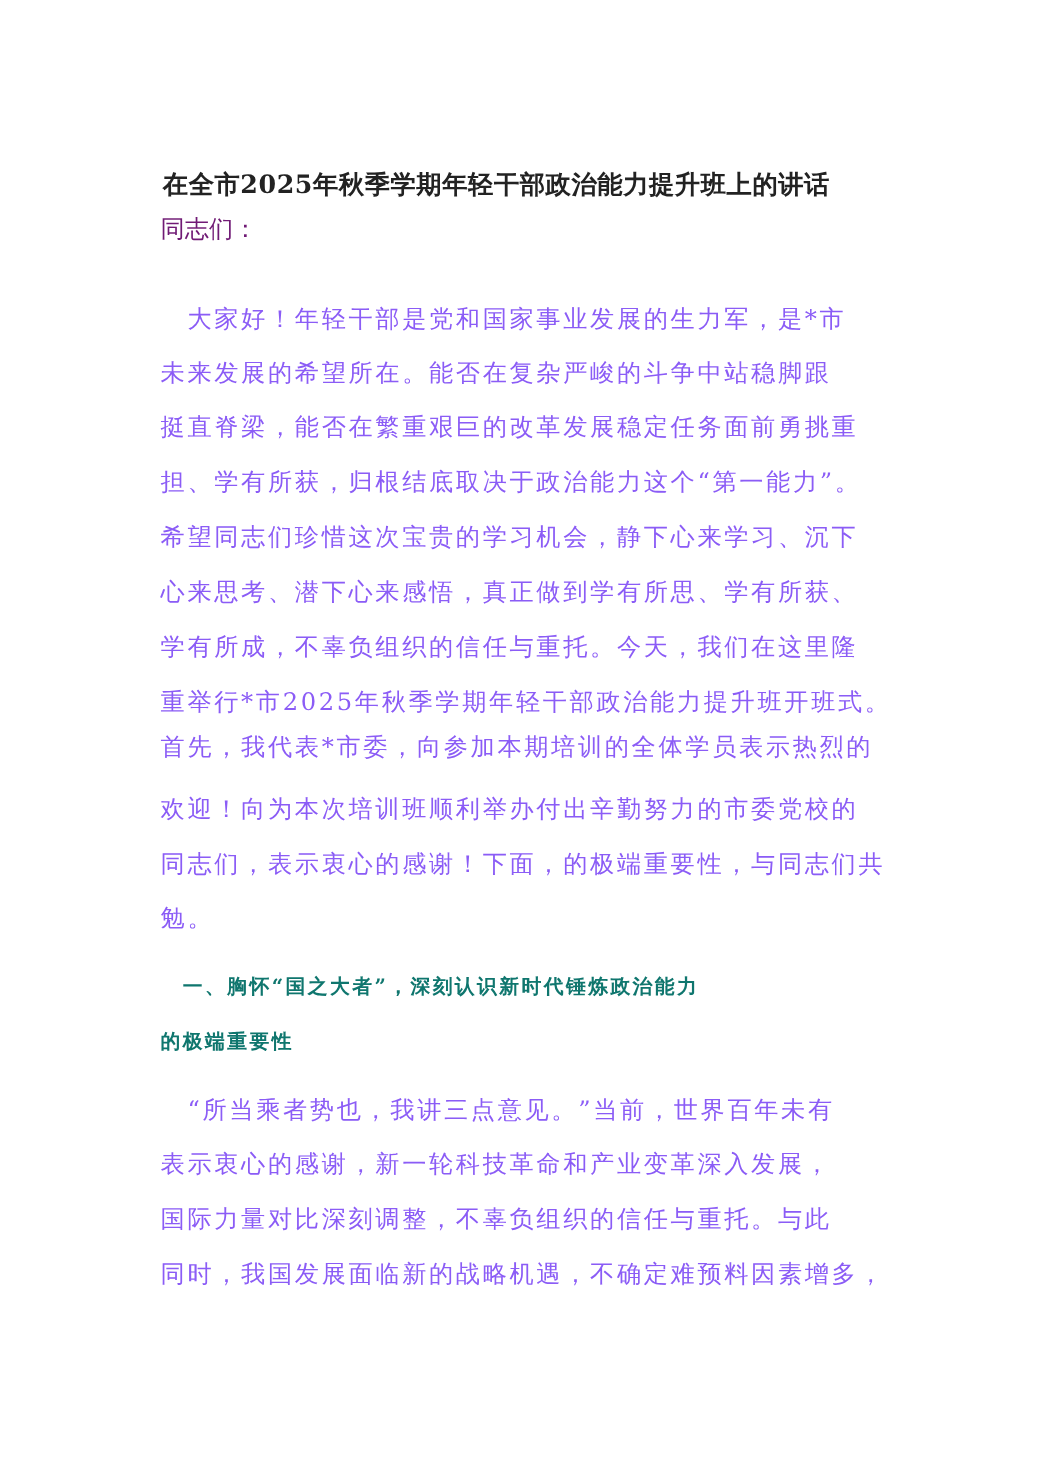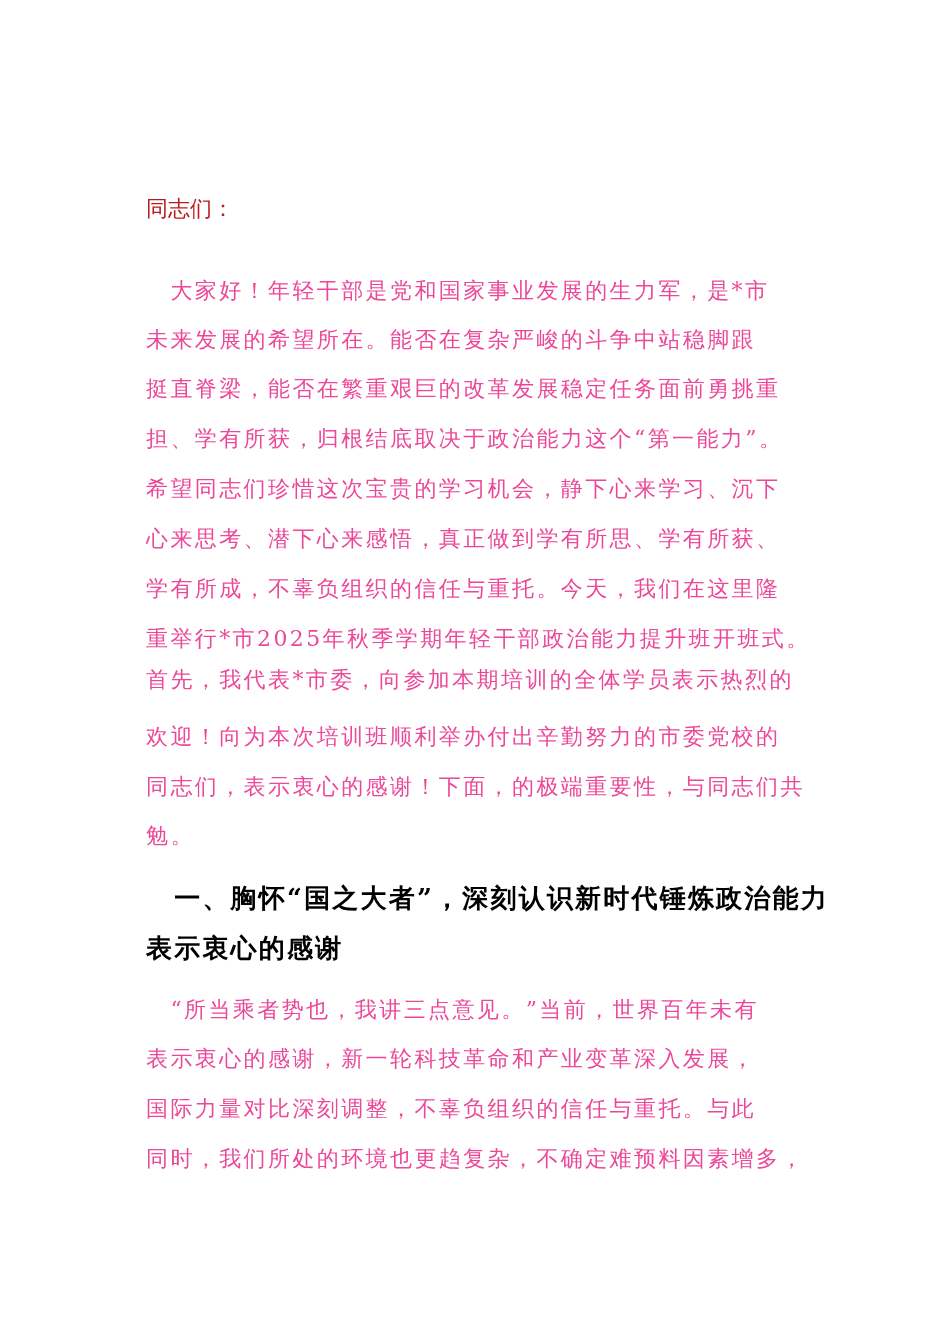"在全市2025年秋季学期年轻干部政治能力提升班上的讲话" div.title { html: none -> <div>在全市2025年秋季学期年轻干部政治能力提升班上的讲话</div> }
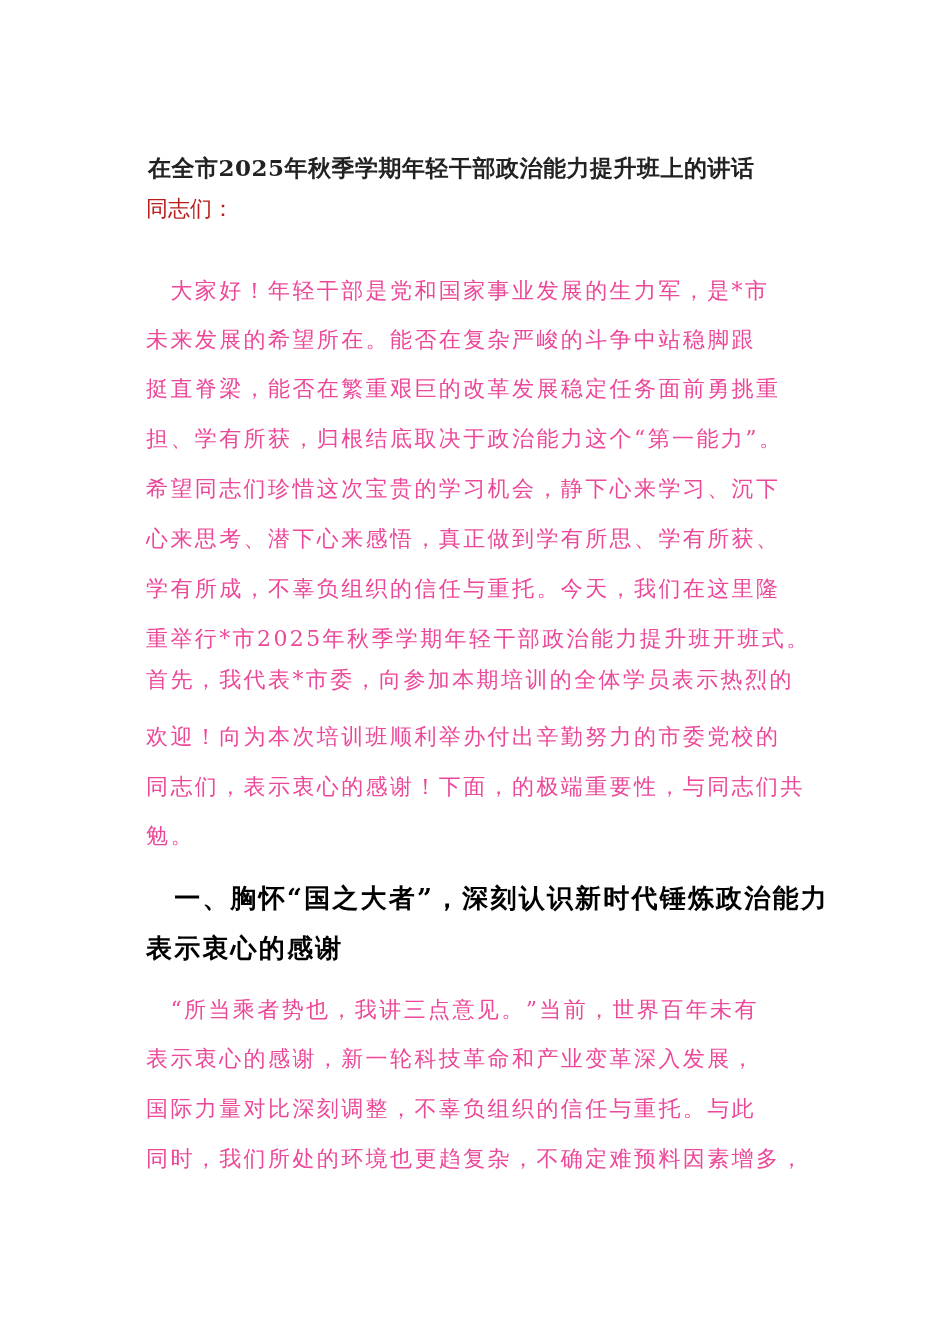"同志们：" .salutation { color: #b91c1c -> #701a75 }
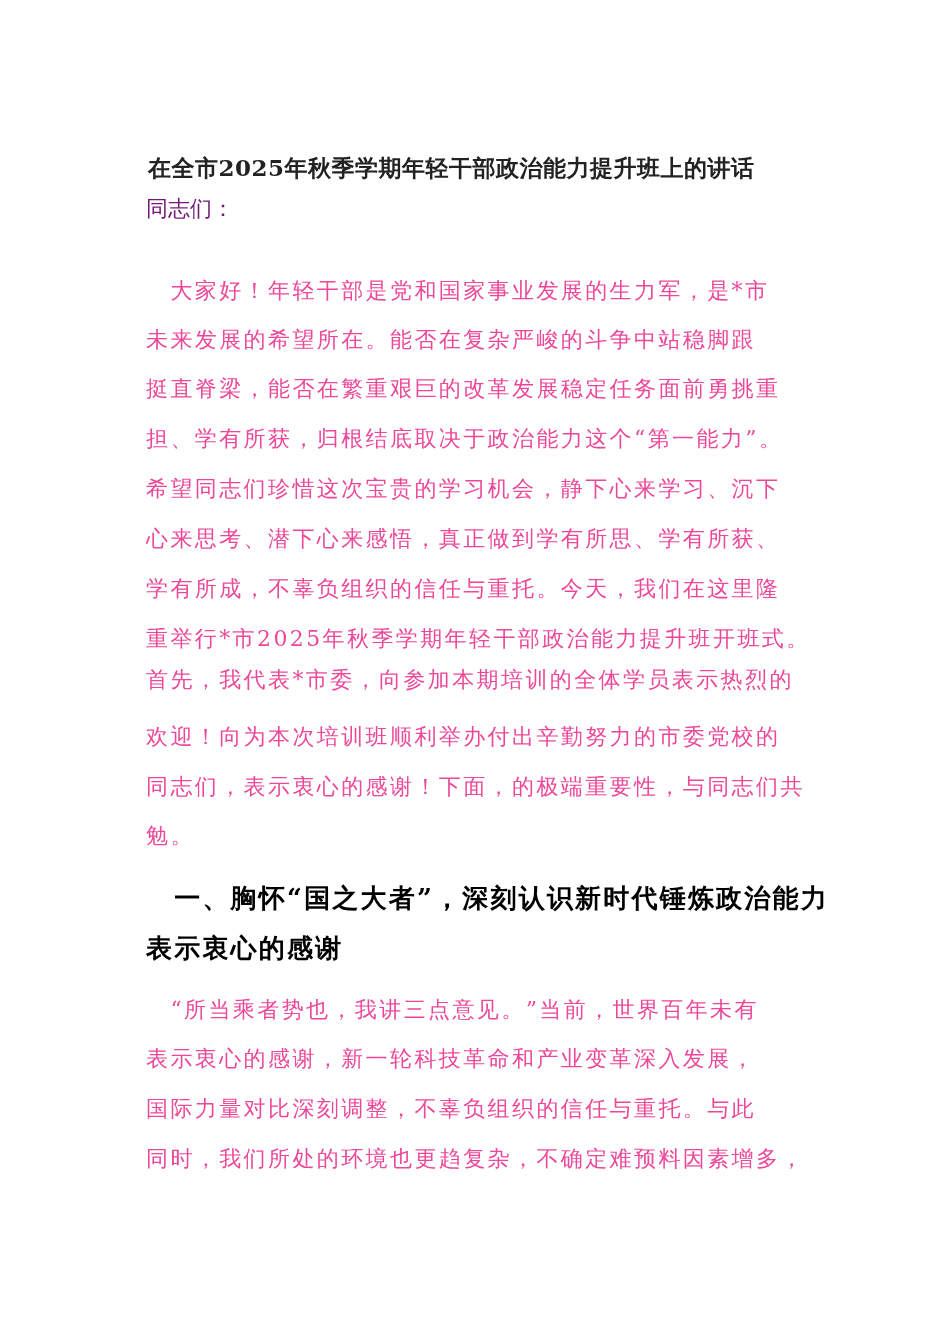"大家好！年轻干部是党和国家事业发展的生力军，是*市" .para-line { color: #ec4899 -> #8b5cf6 }
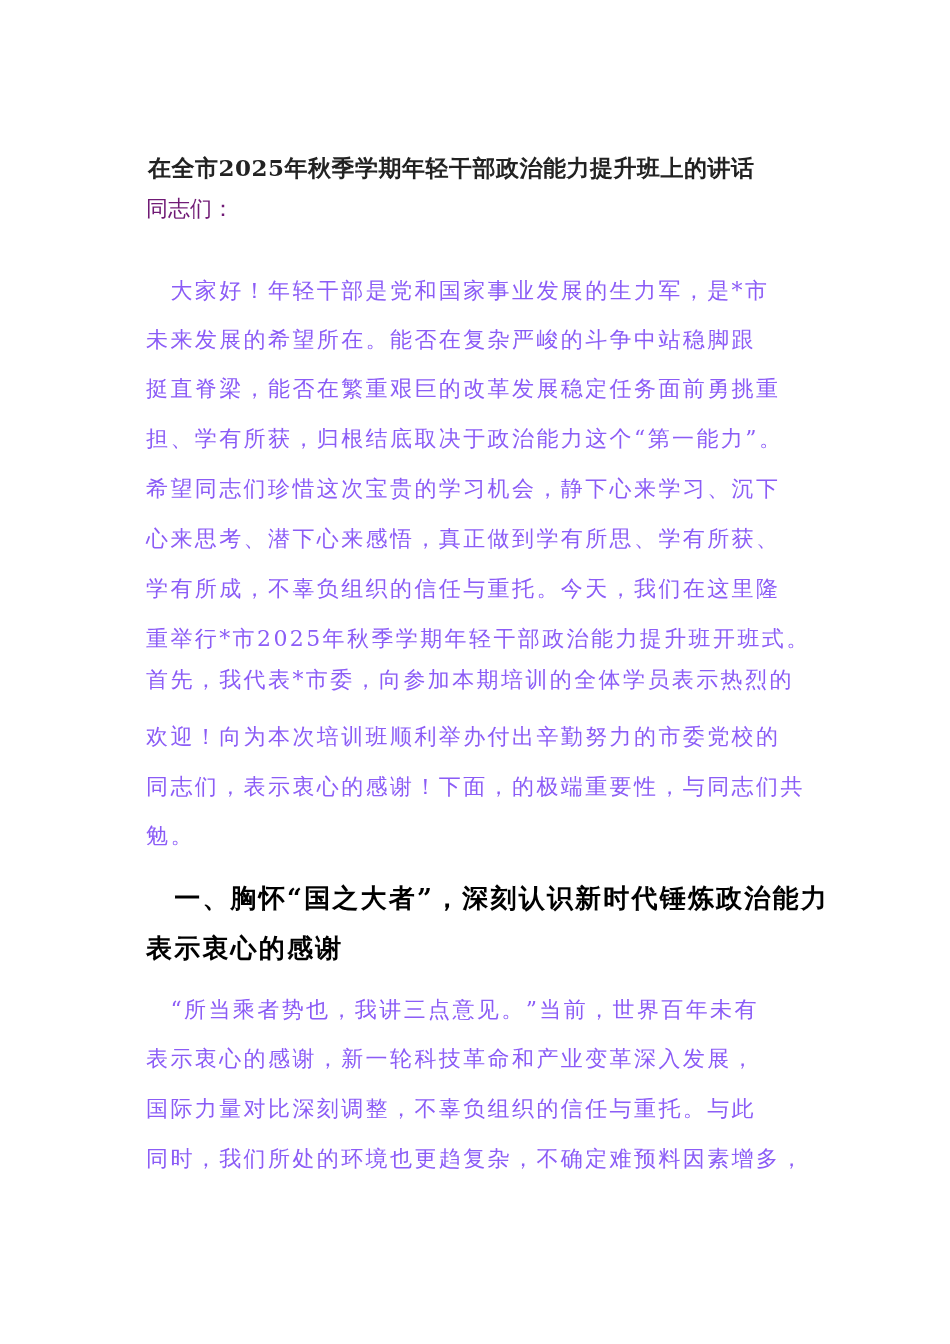"一、胸怀“国之大者”，深刻认识新时代锤炼政治能力" .heading-line { color: #000000 -> #0f766e; font-size: 26px -> 18px }
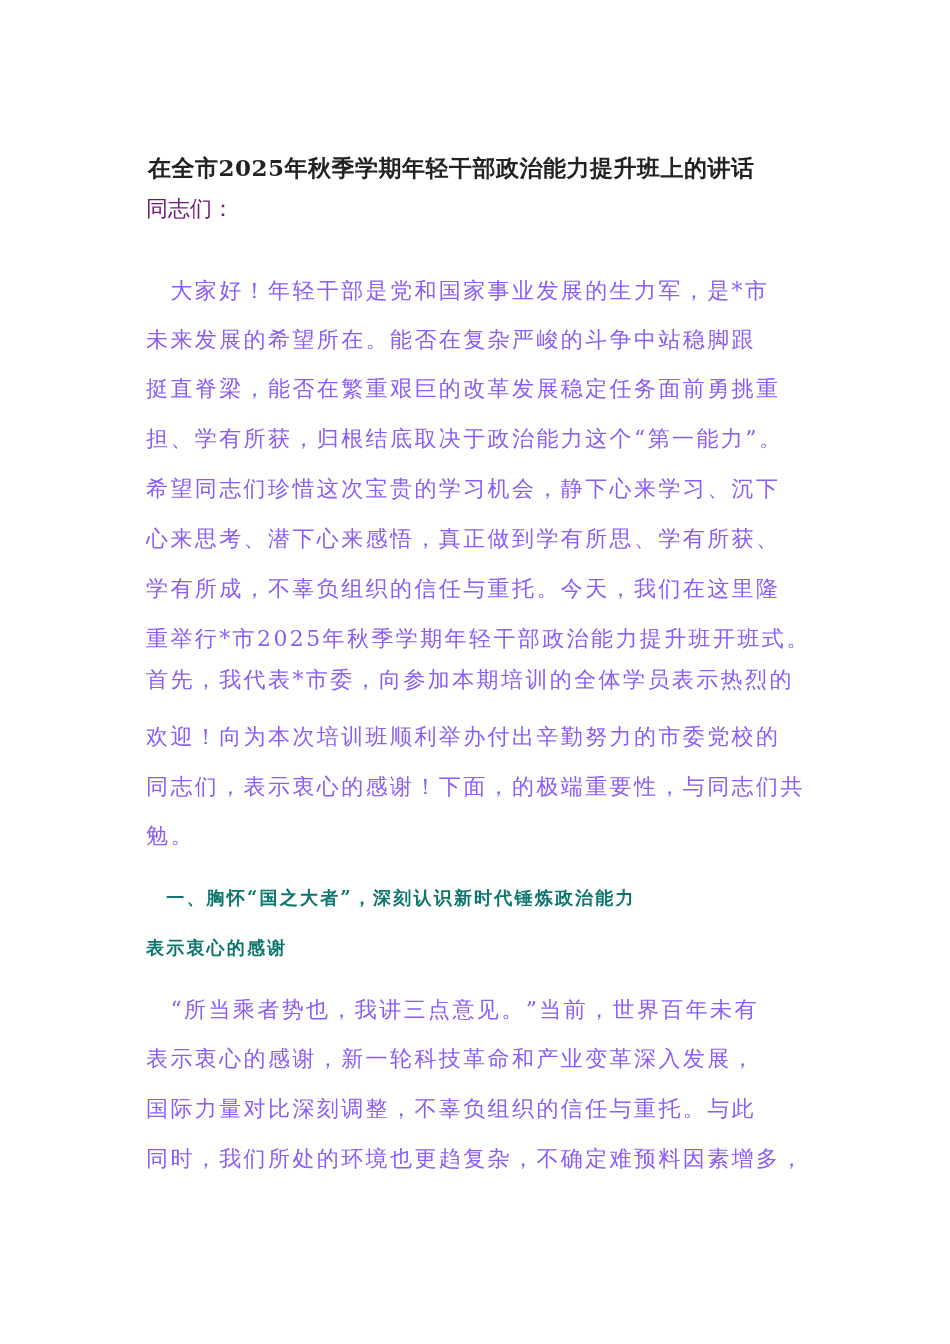"表示衷心的感谢" div.heading-line { text: 表示衷心的感谢 -> 的极端重要性 }
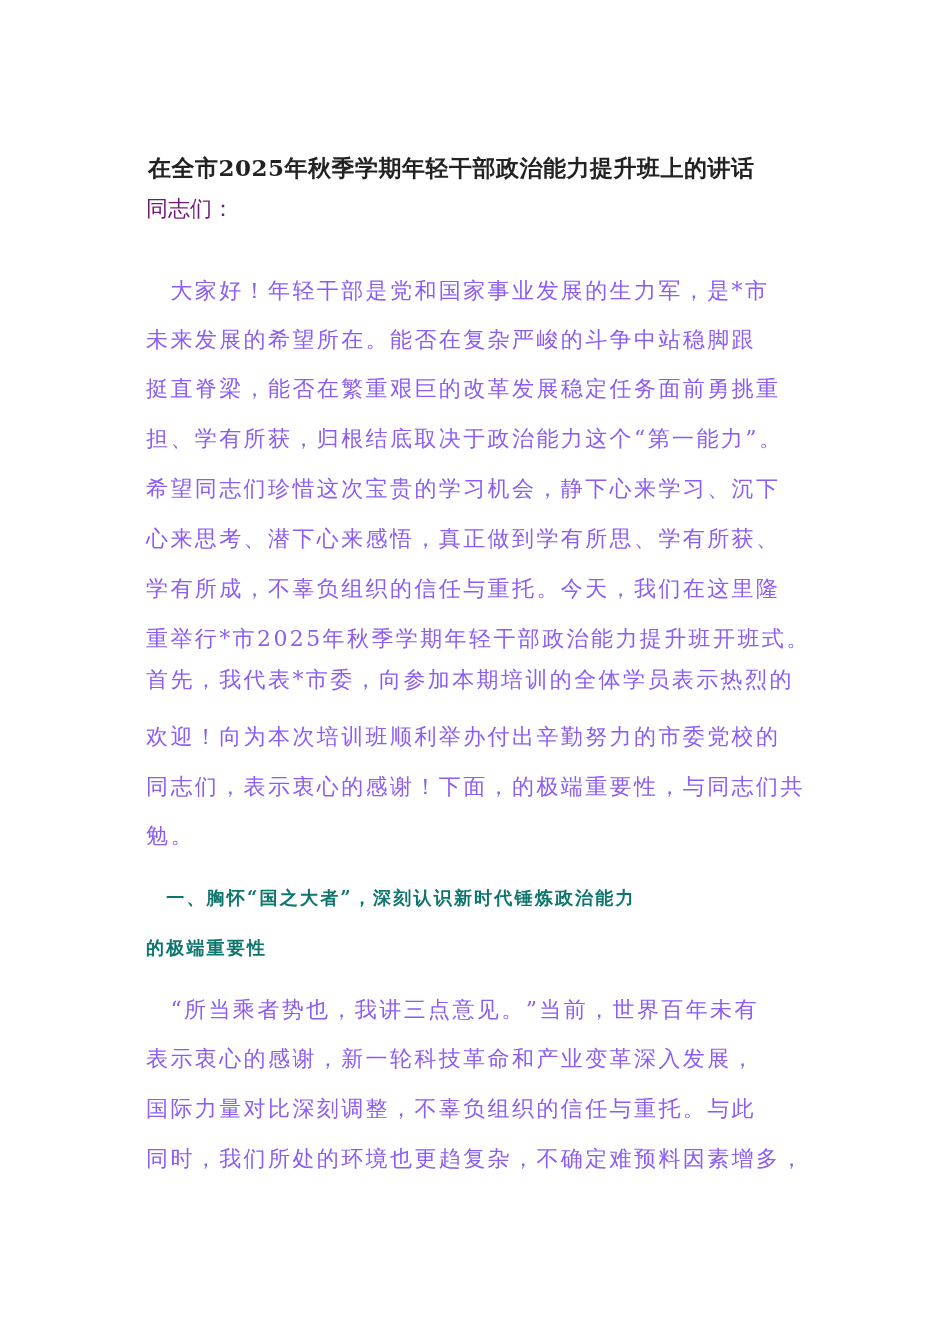"同时，我们所处的环境也更趋复杂，不确定难预料因素增多，" div.para-line { text: 们所处的环境也更趋复杂 -> 国发展面临新的战略机遇 }
